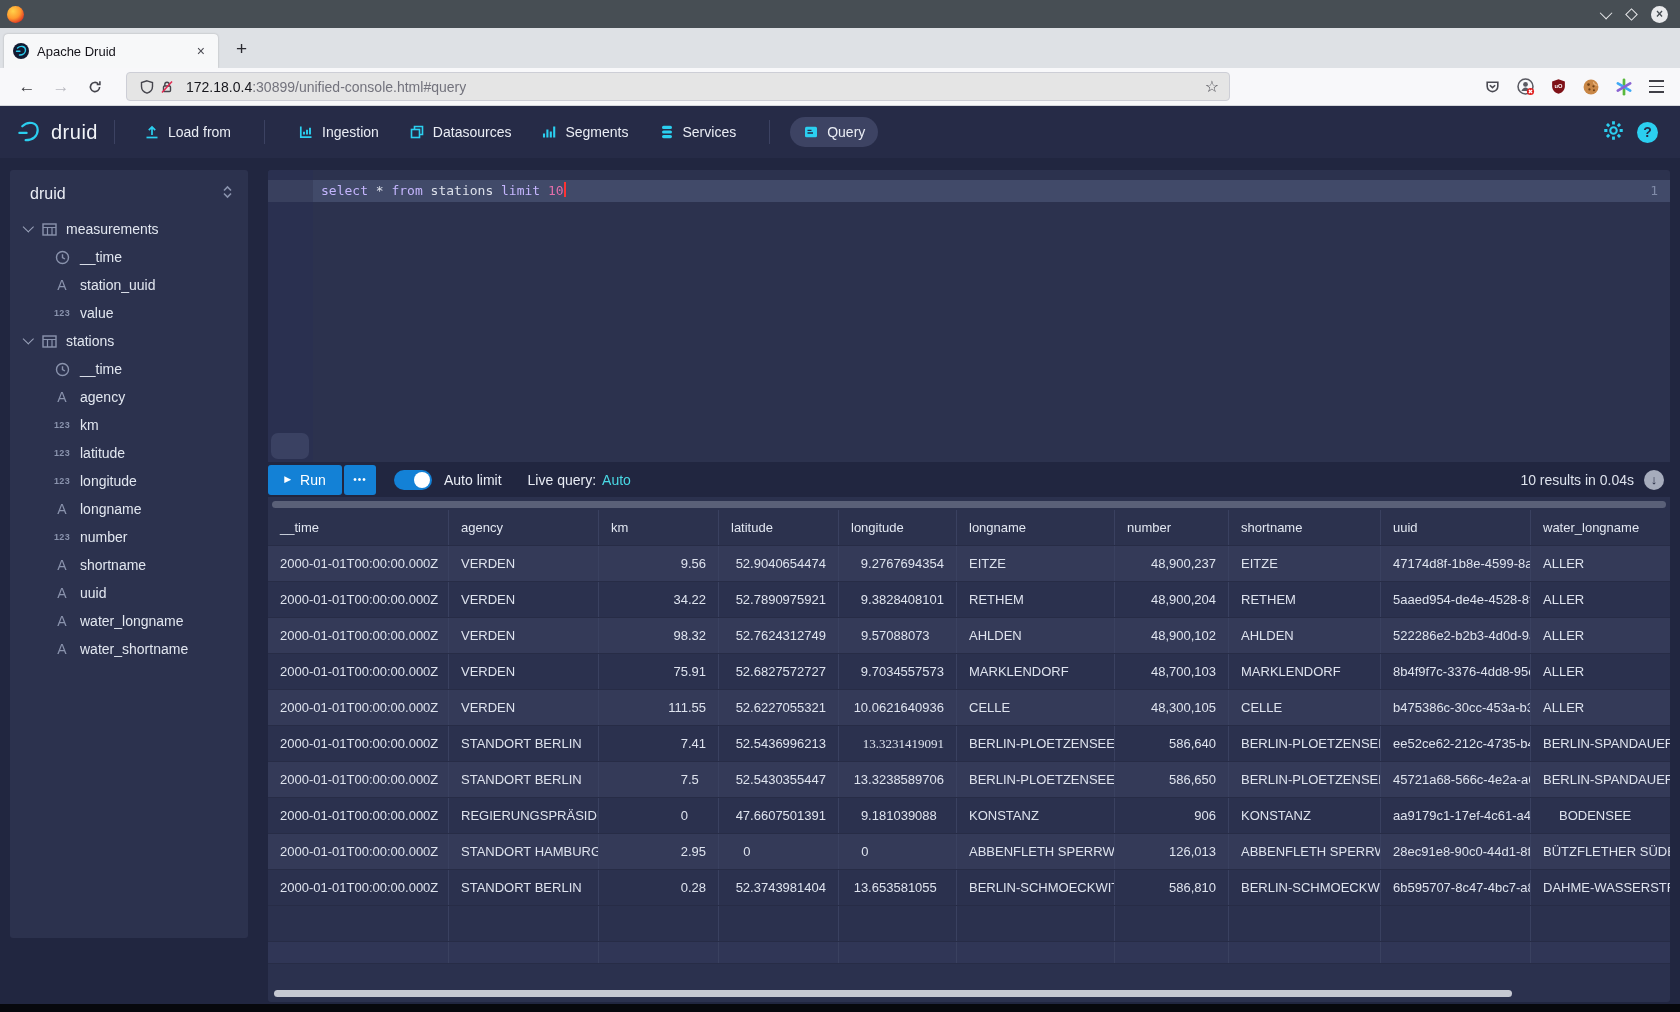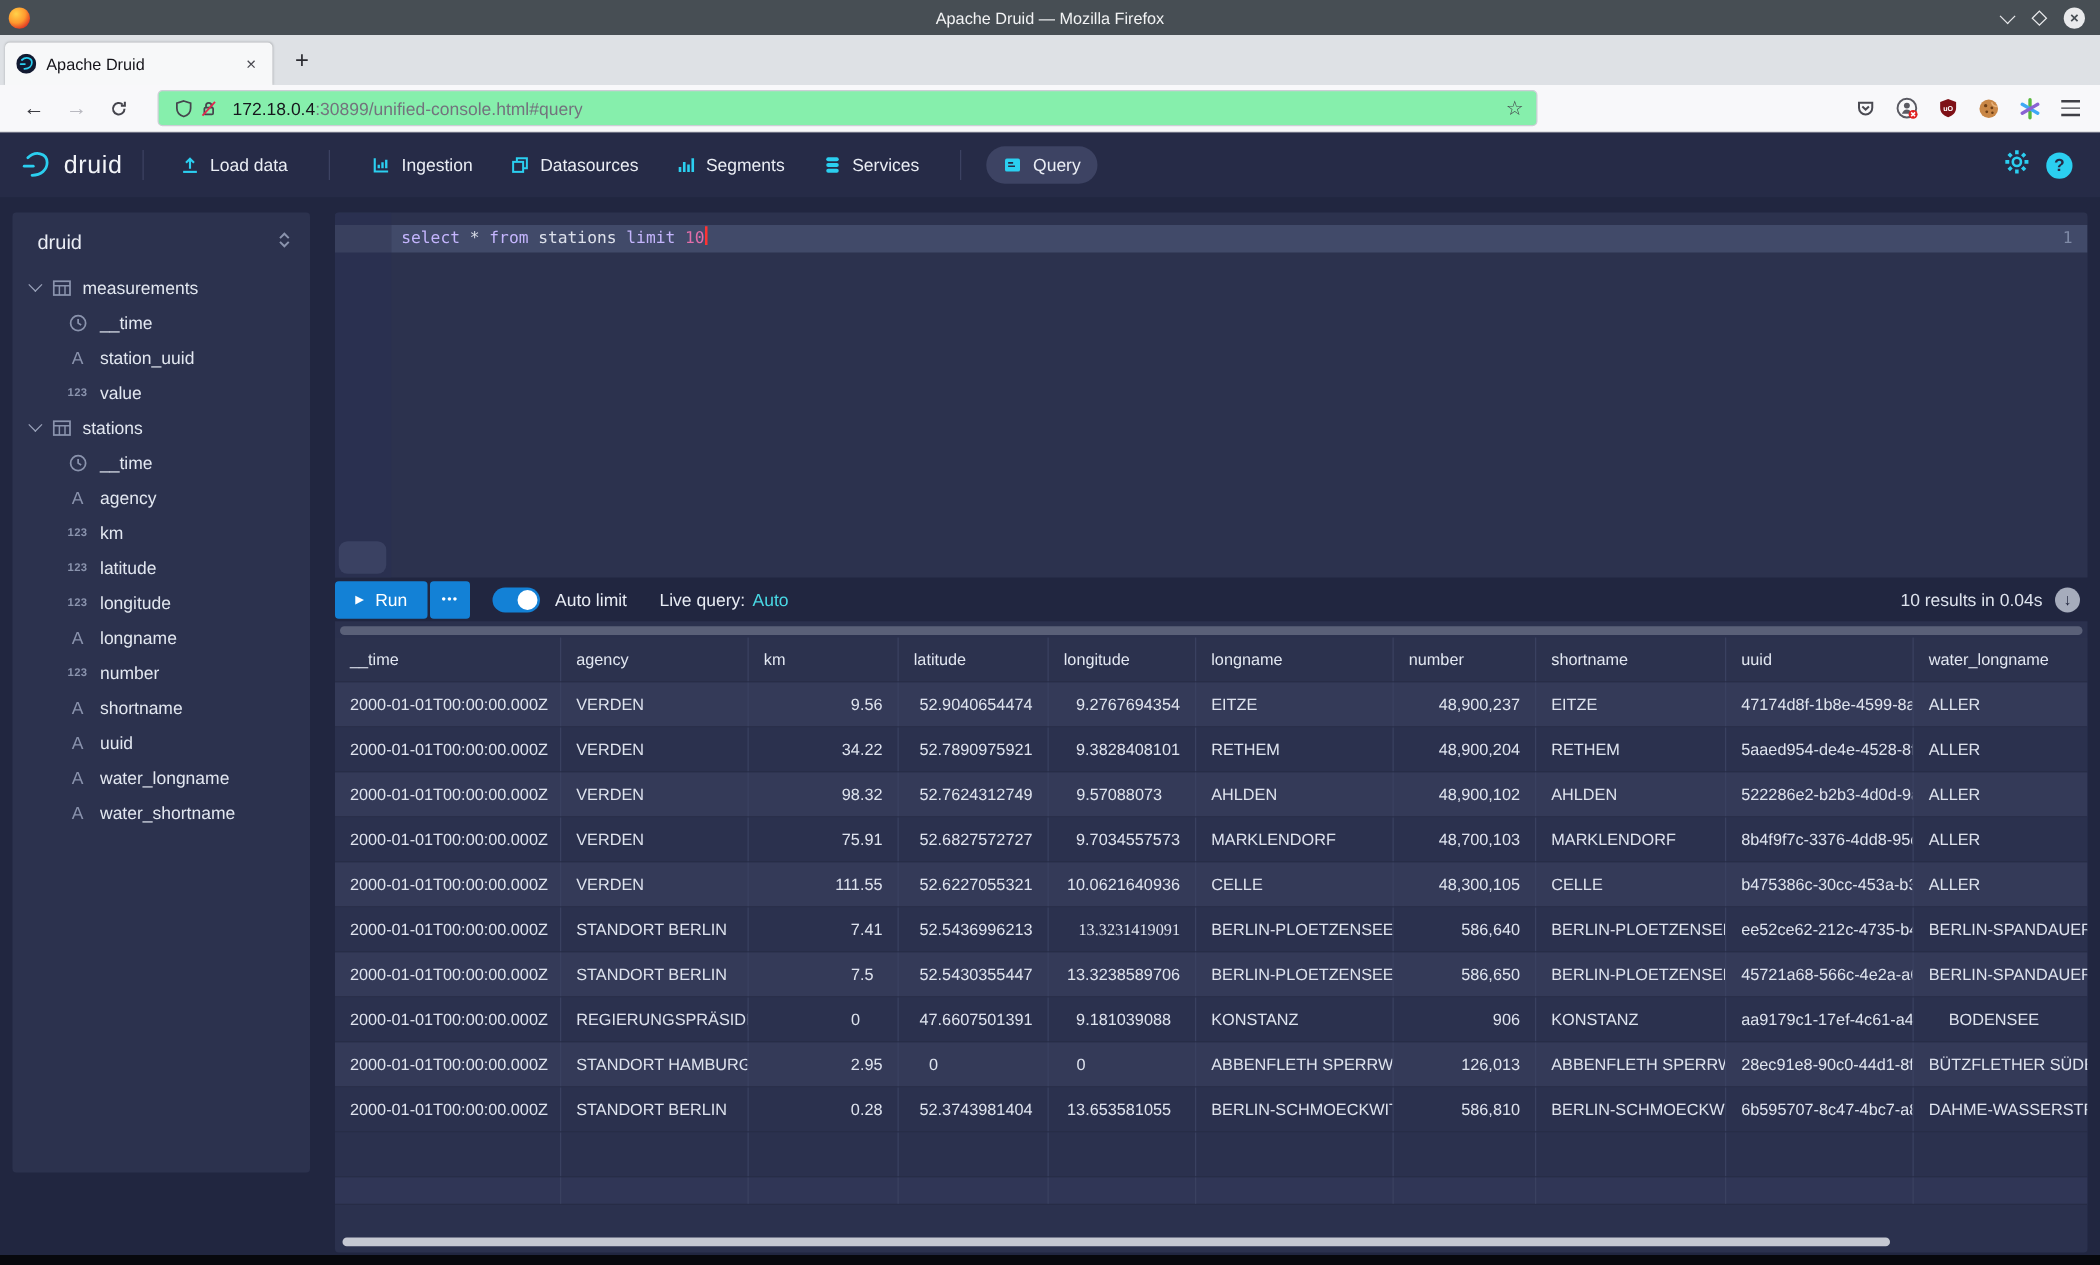"Apache Druid — Mozilla Firefox" div.win-title { html: <div>Apache Druid — Mozilla Firefox</div> -> none }
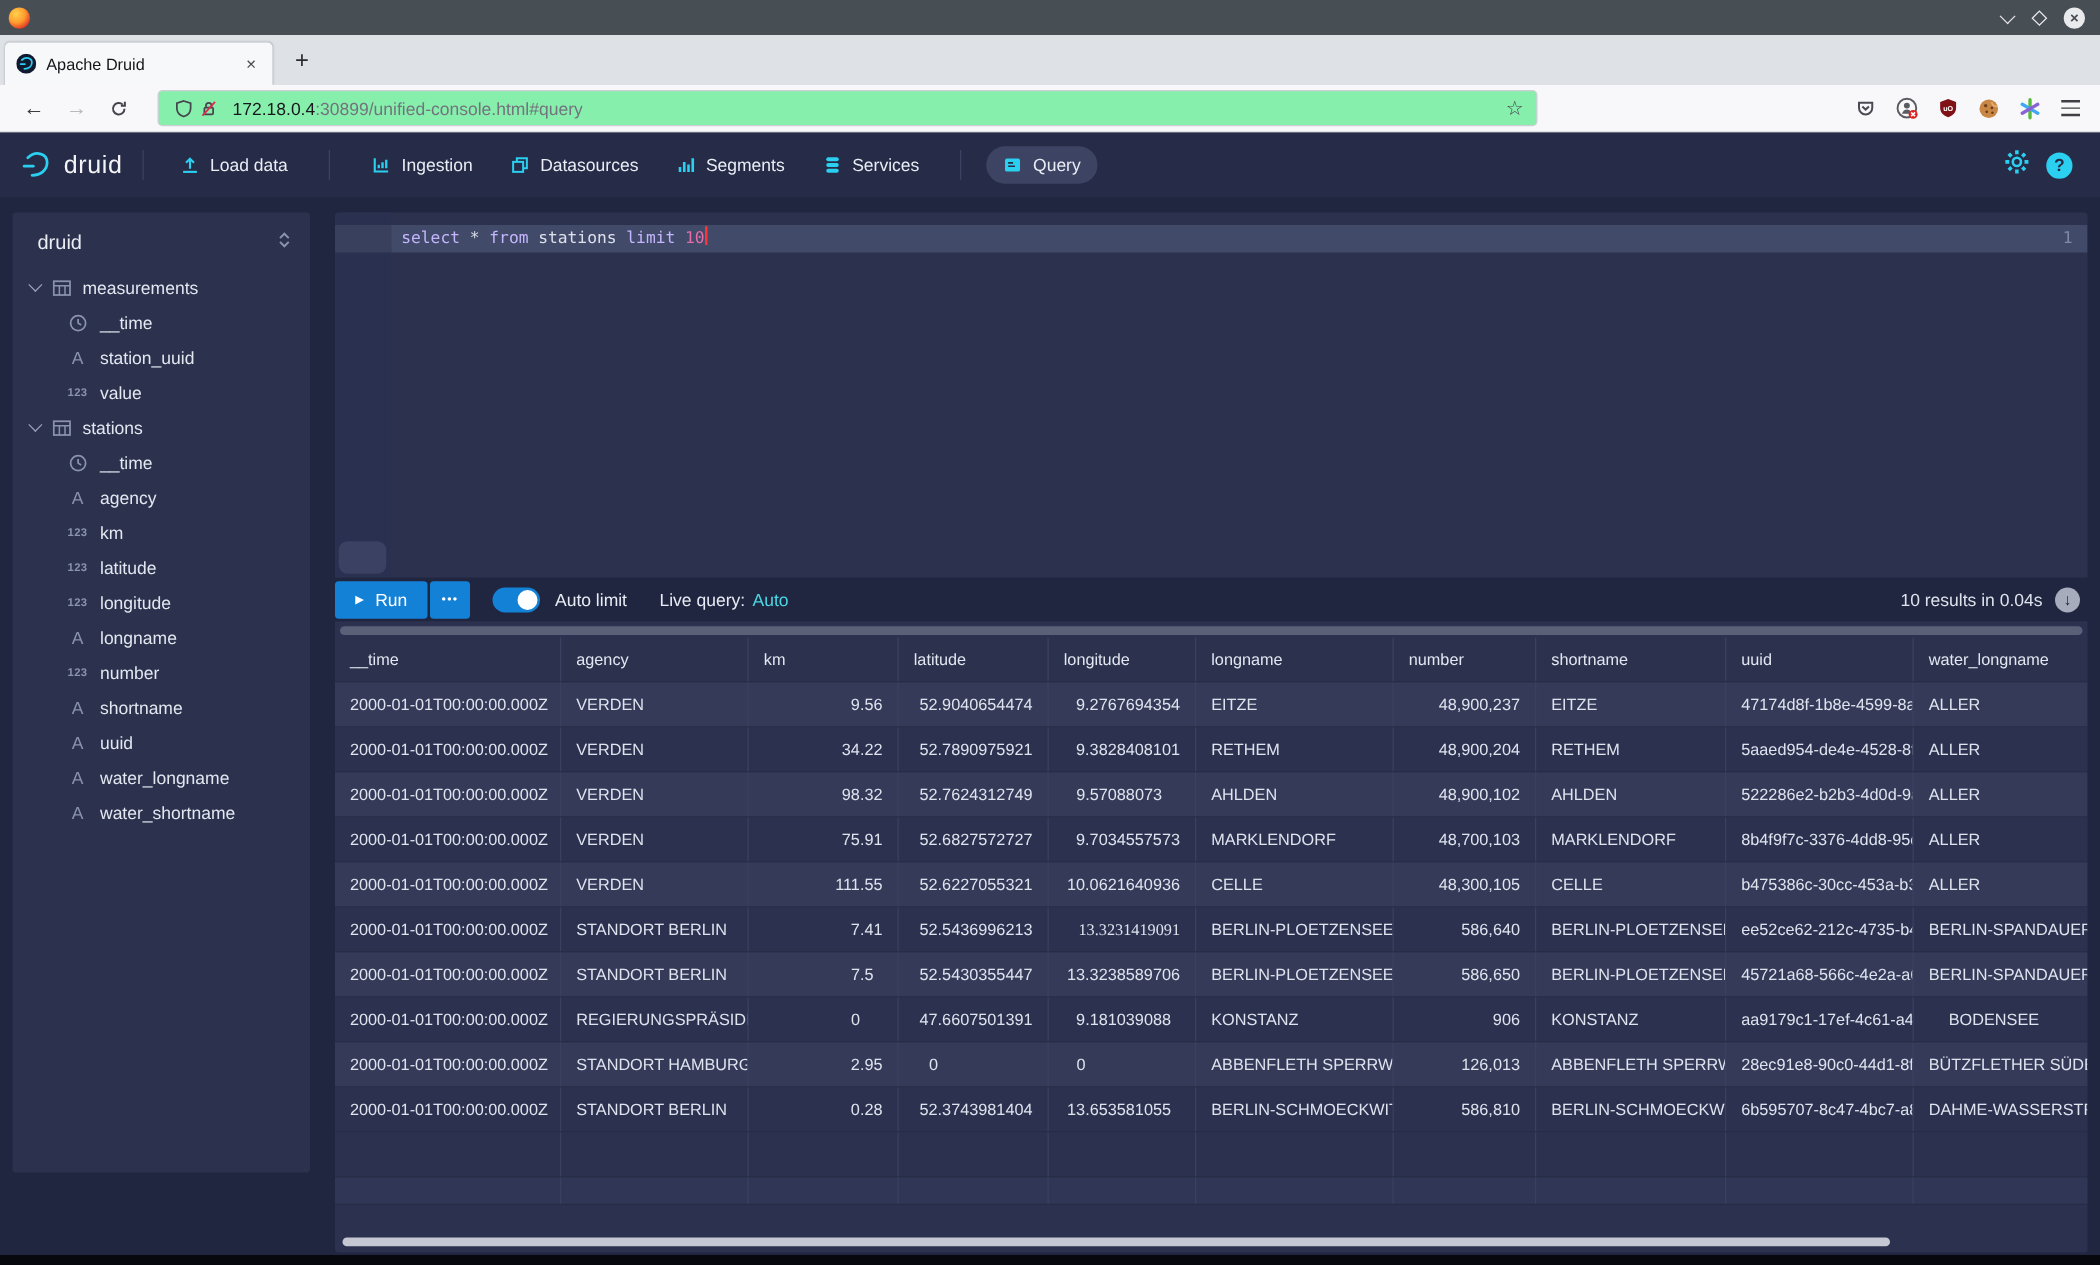"172.18.0.4:30899/unified-console.html#qu" .urlbar { background: #86efac -> #e5e5e5 }
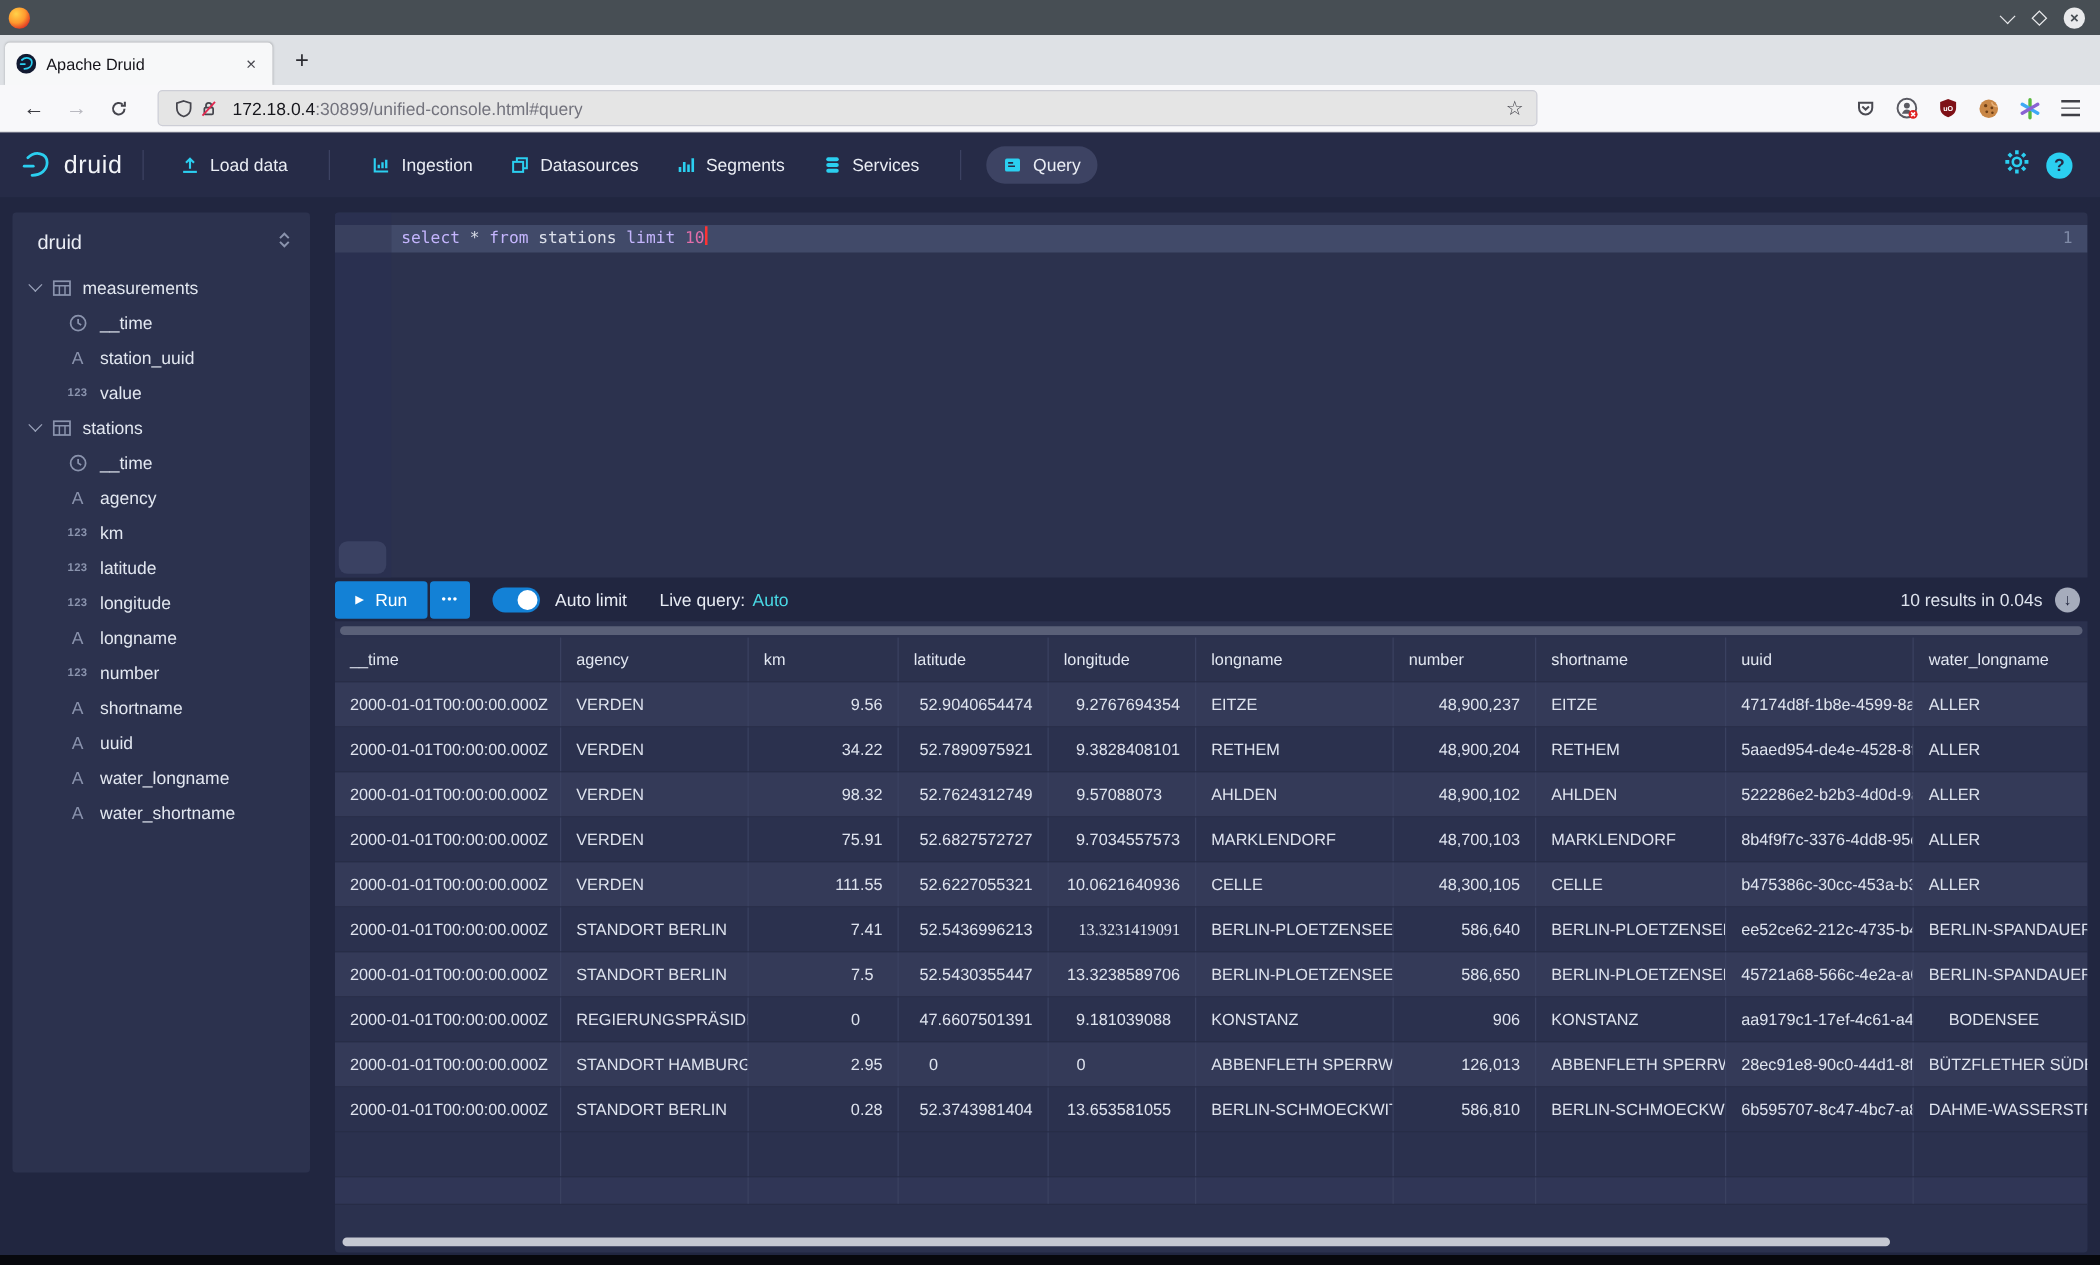"Load data" span { text: data -> from }
